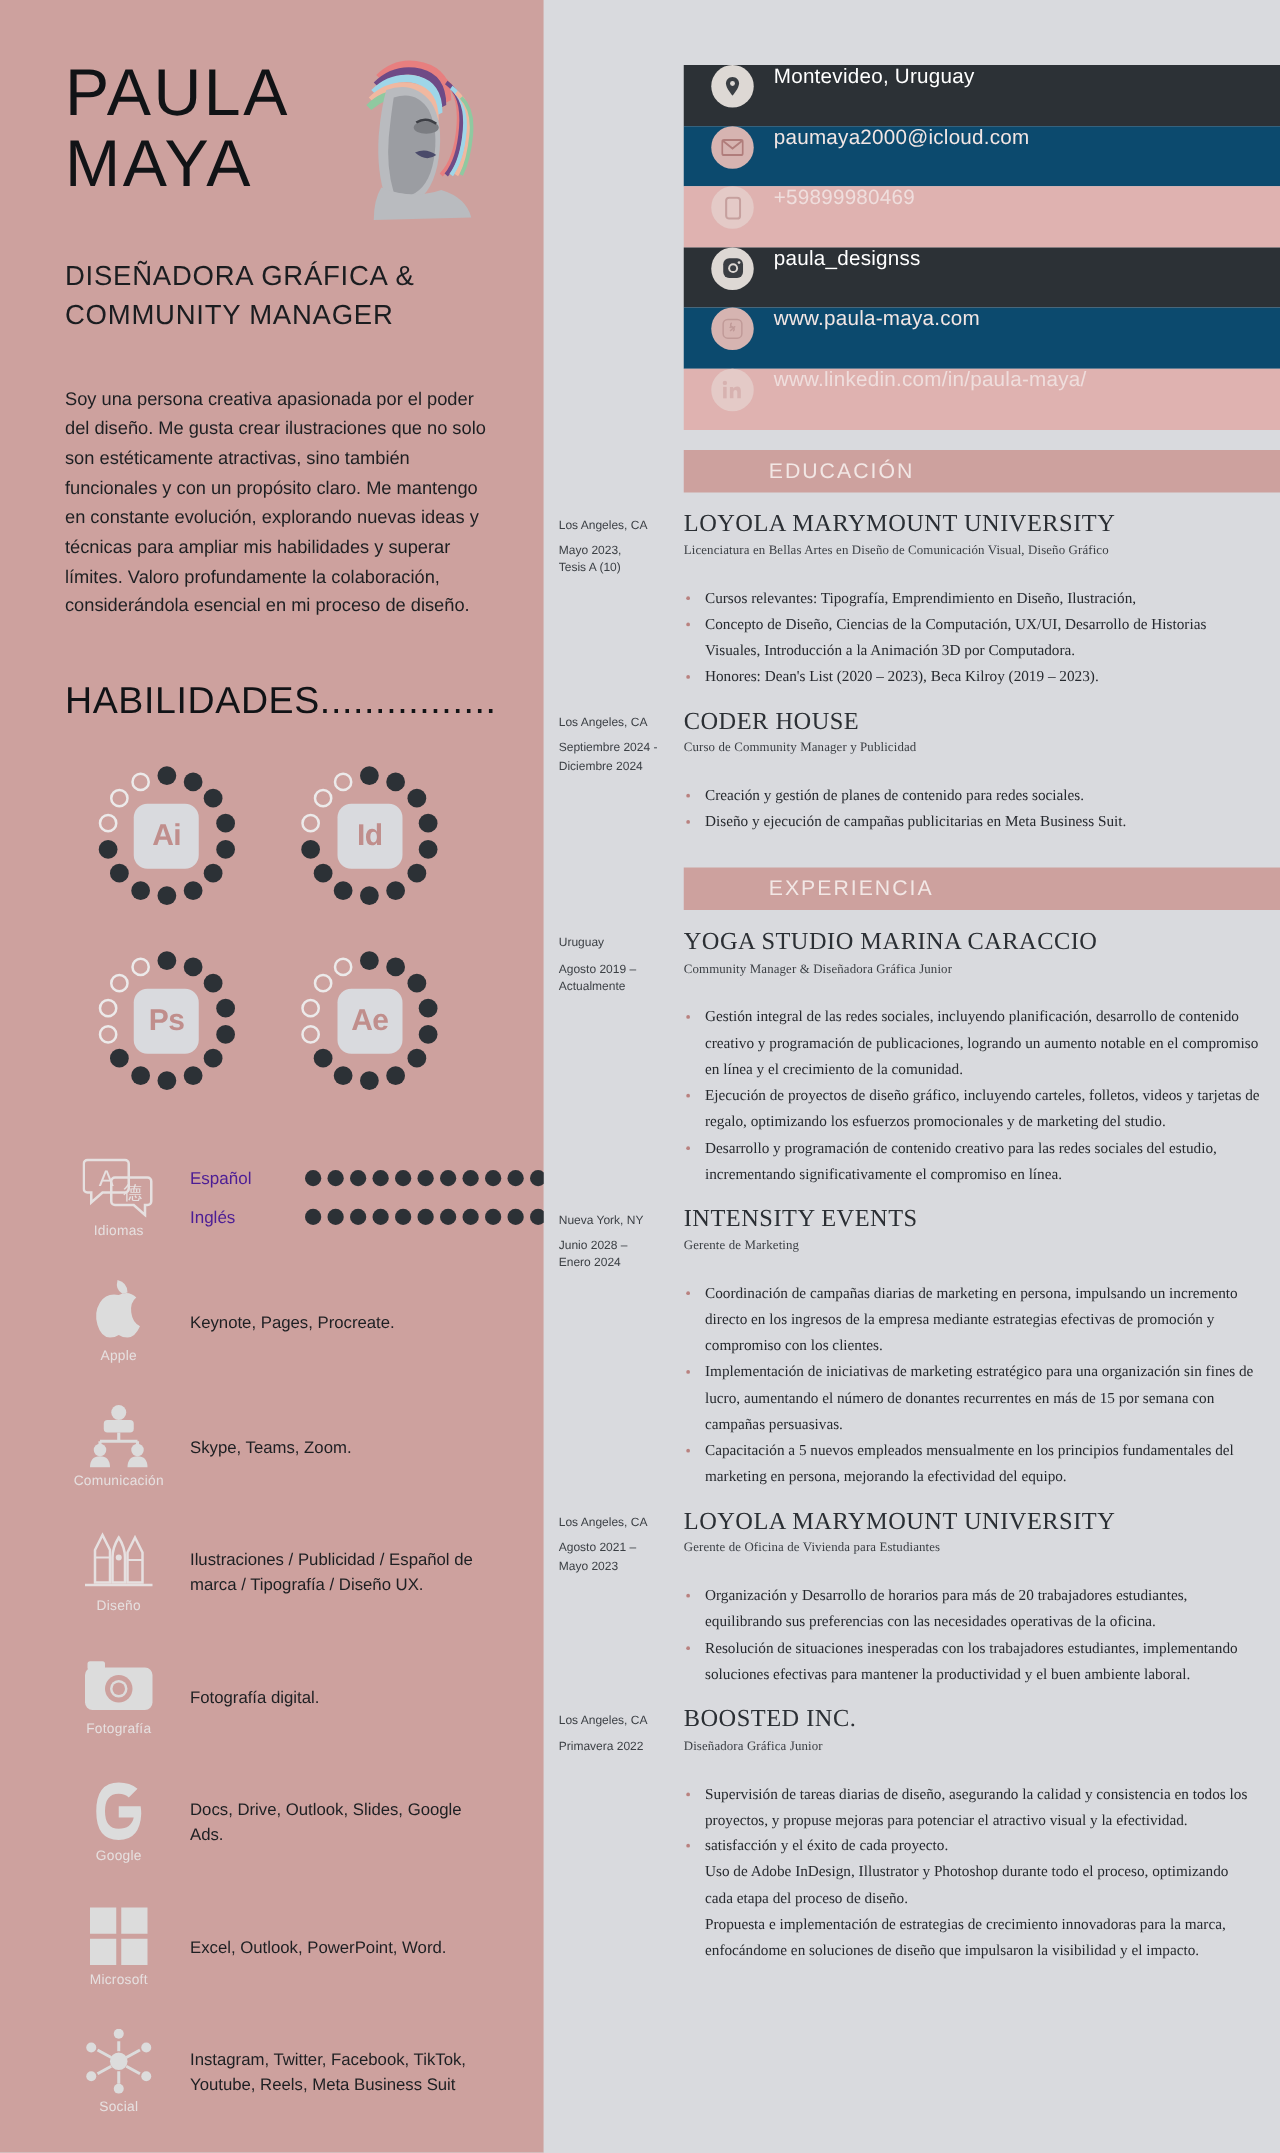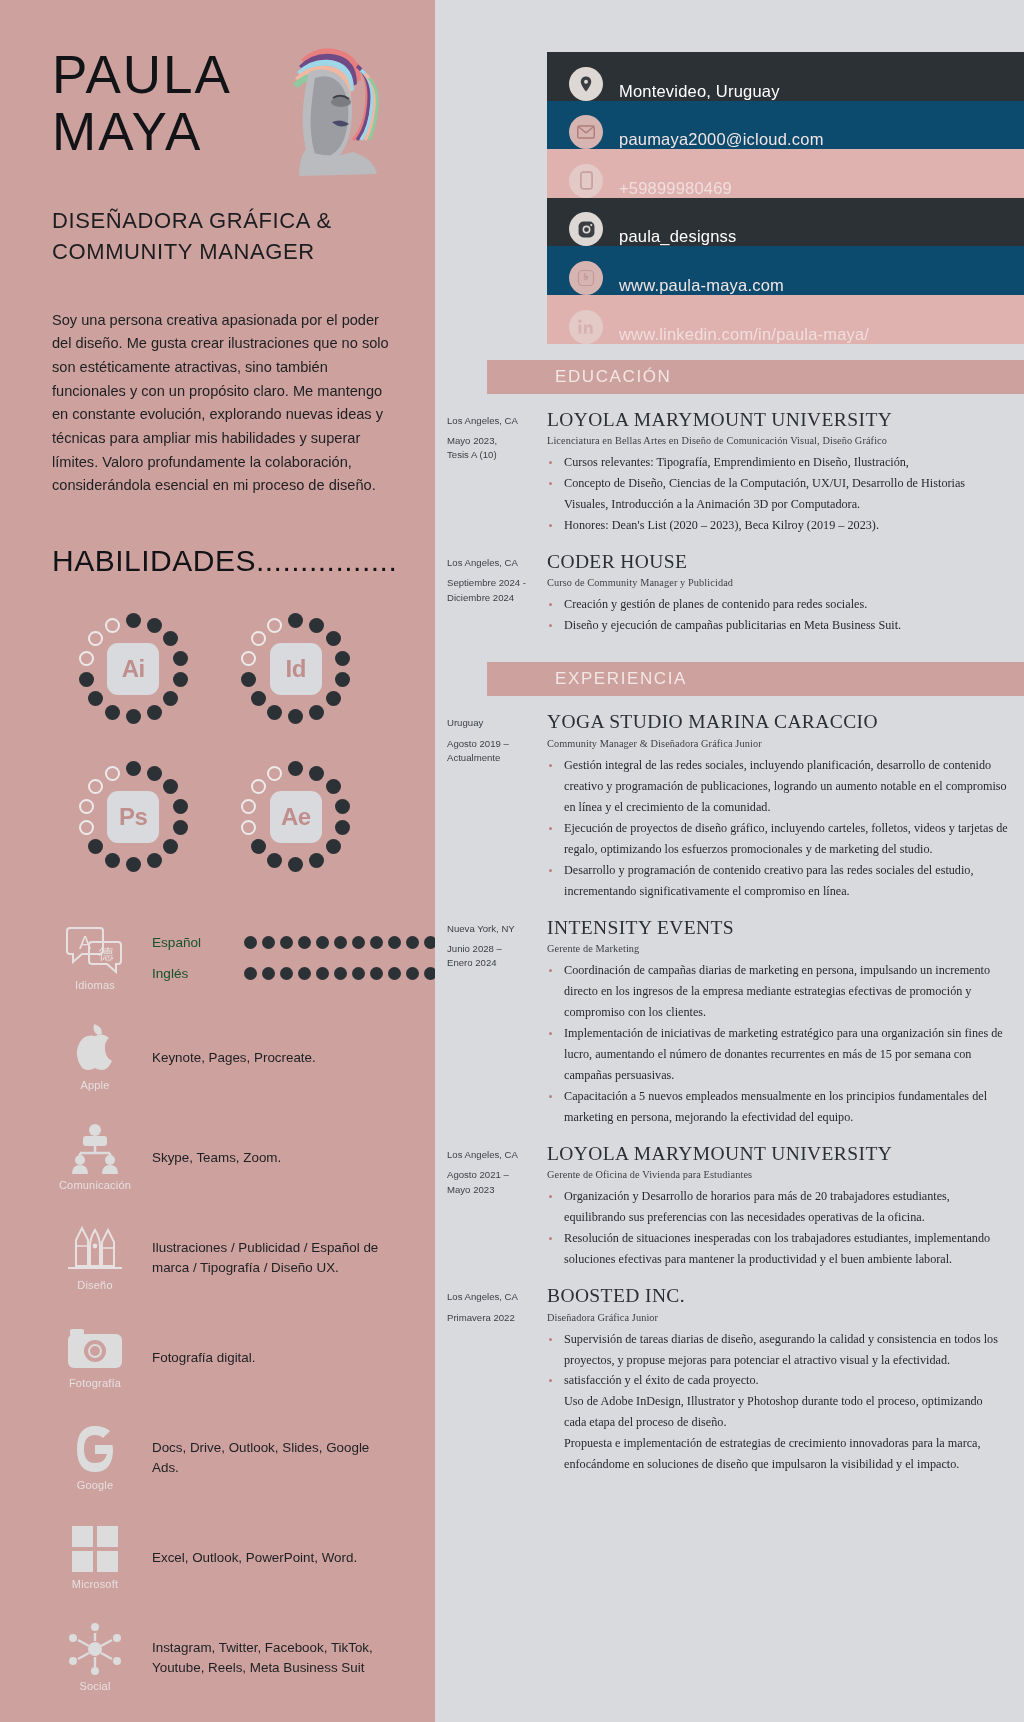"Montevideo, Uruguay" .crow { align-items: flex-end -> flex-start }
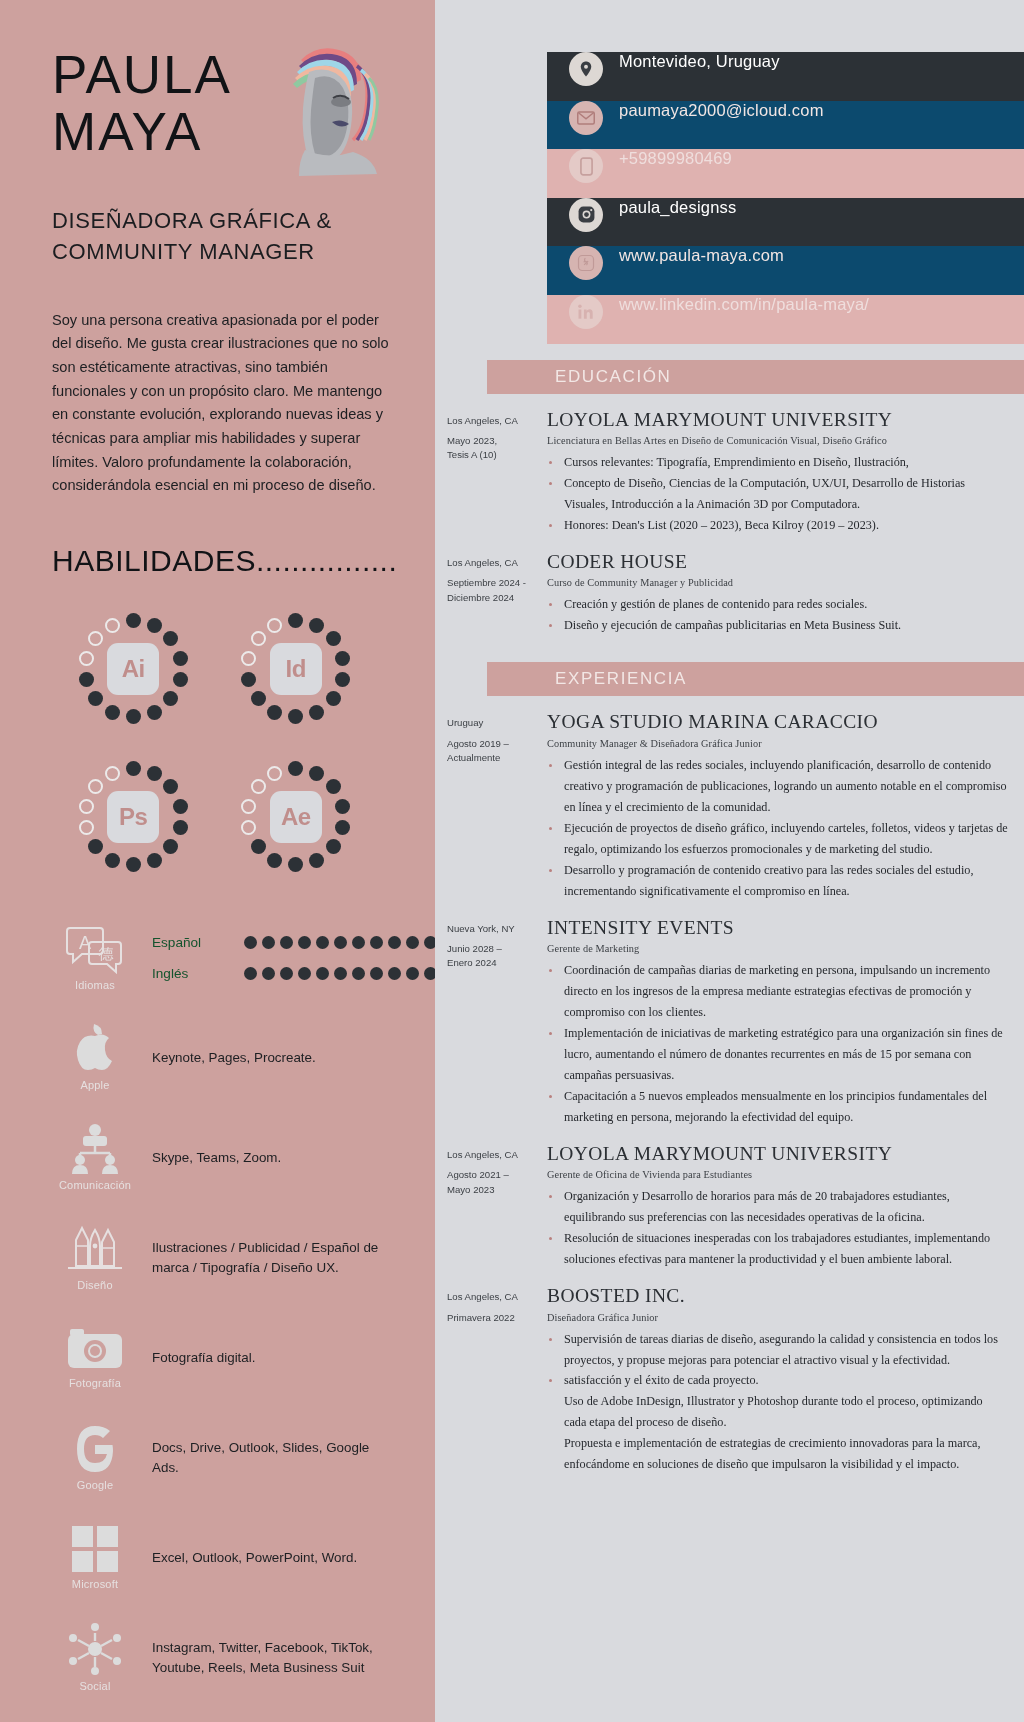"EDUCACIÓN" .sec-banner { margin-left: 52px -> 112px }
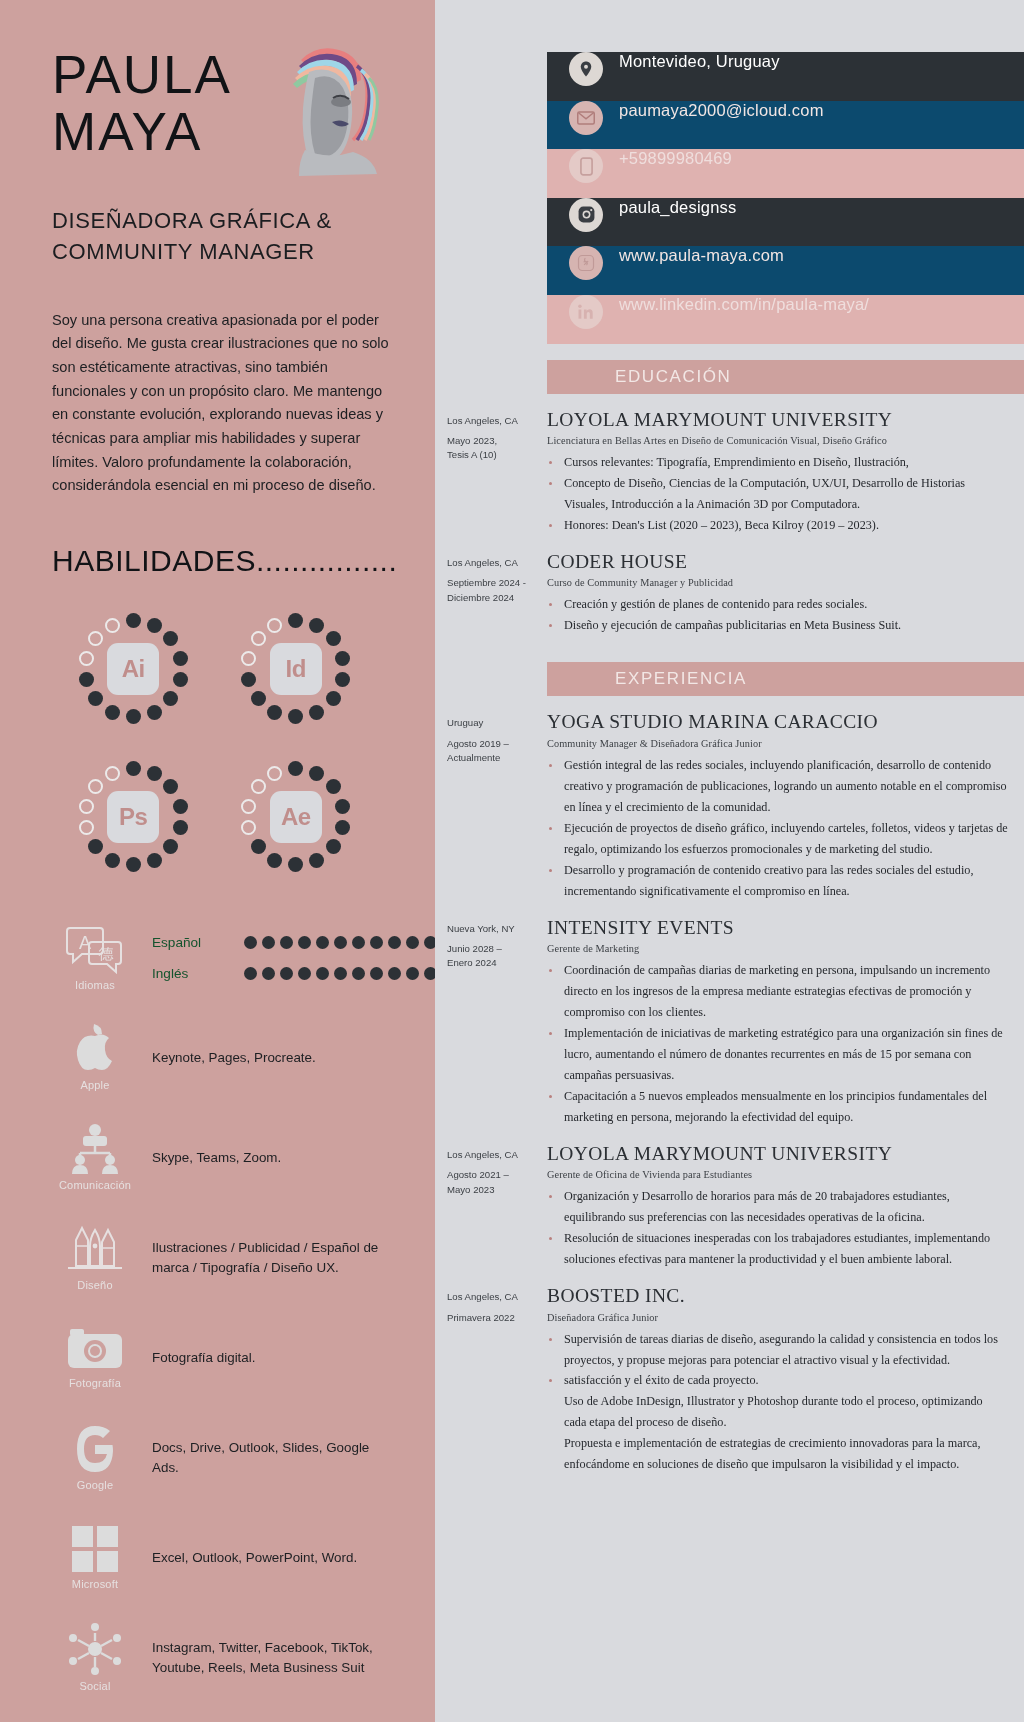"Cursos relevantes: Tipografía," ul.bul { margin-top: 6px -> 22px }
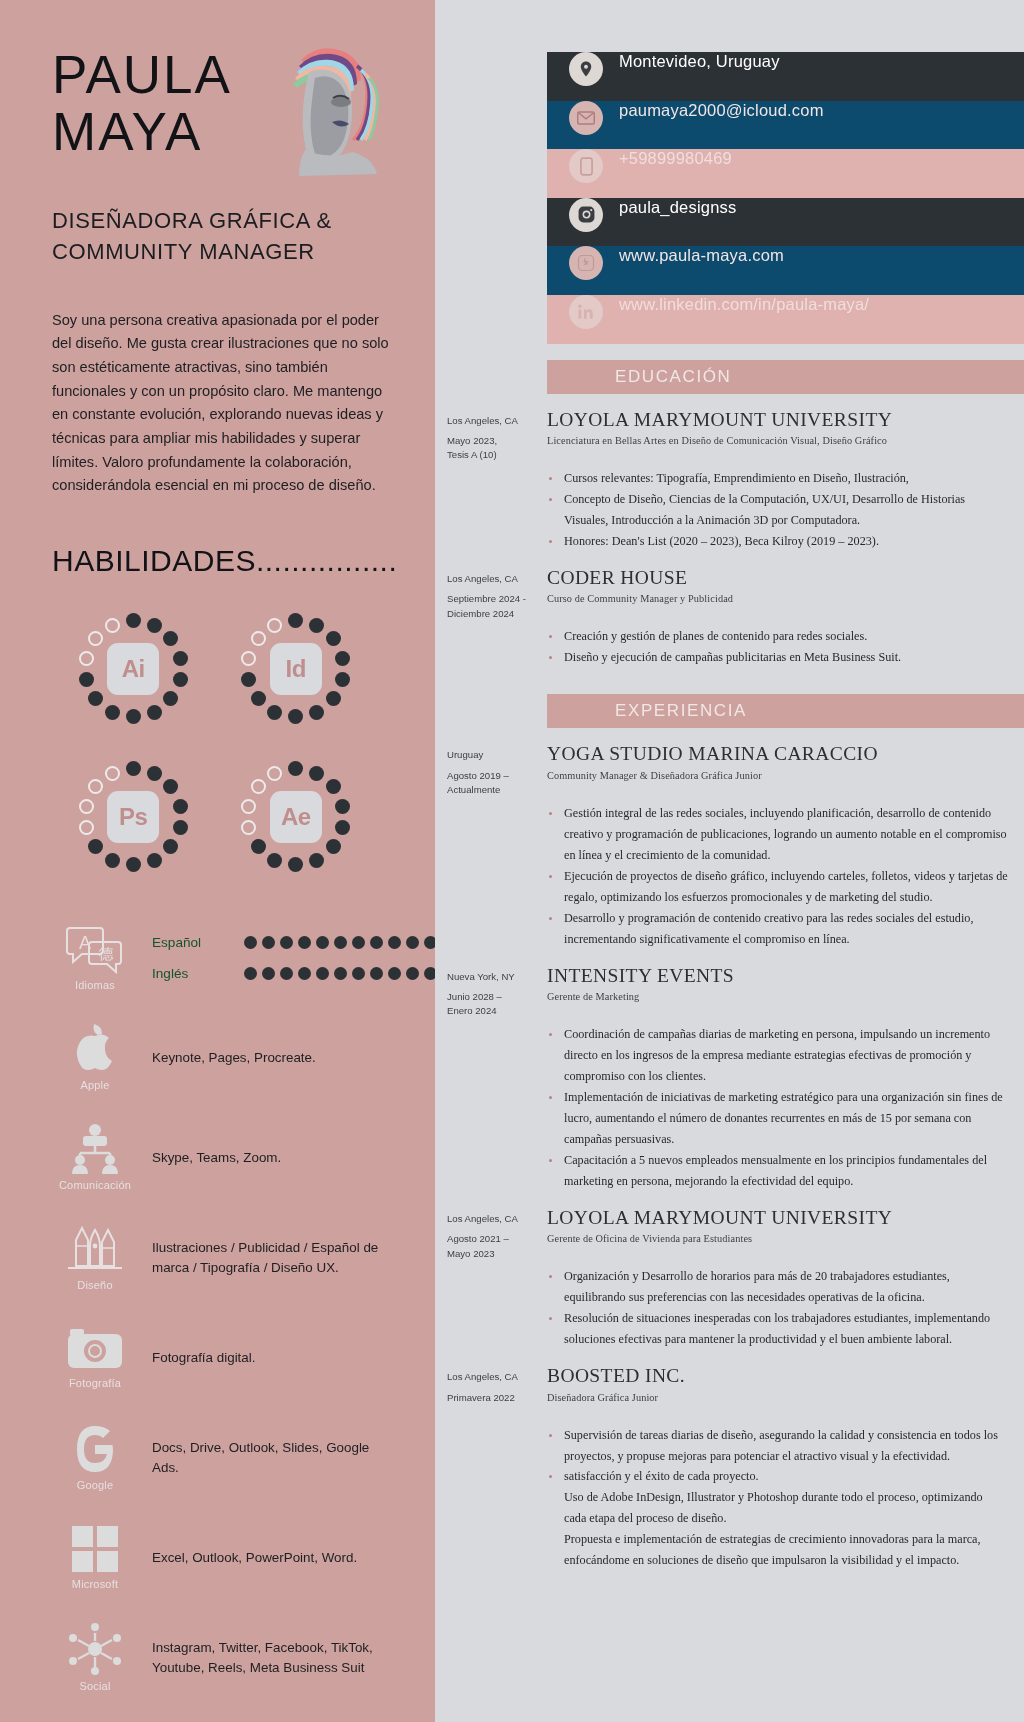"Español" .lang-name { color: #14532d -> #4c1d95 }
